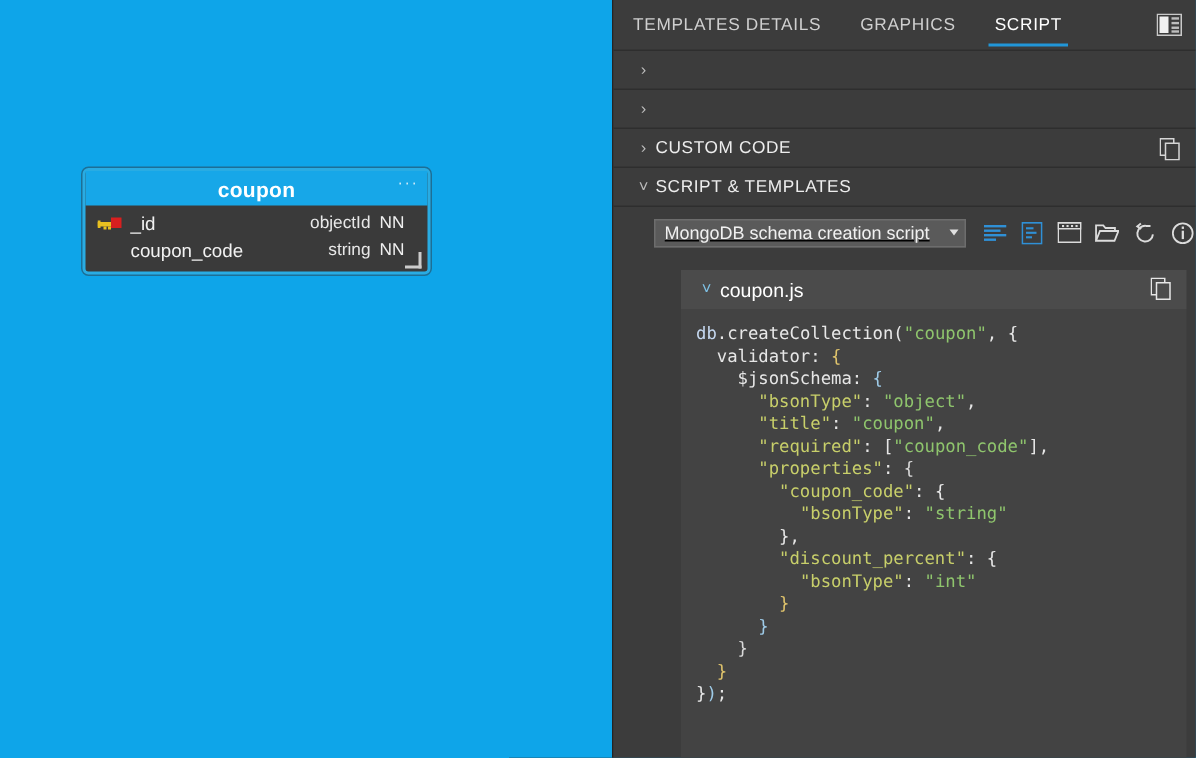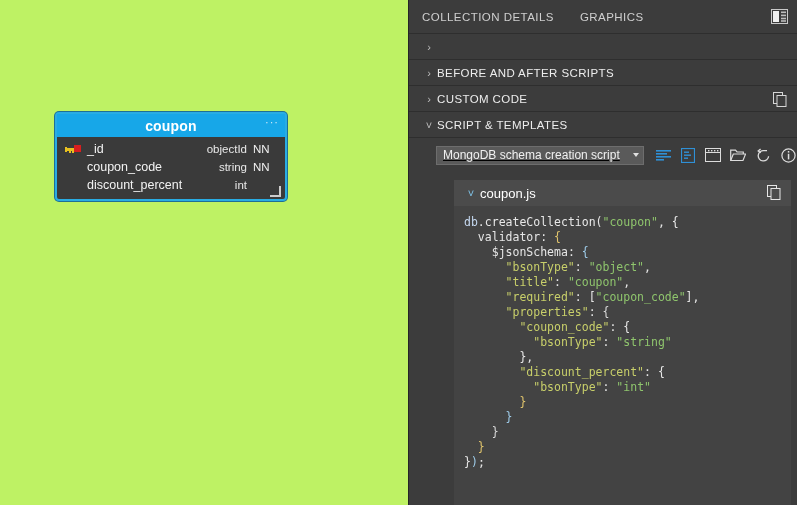"COLLECTION DETAILS" span { text: COLLECTION -> TEMPLATES }
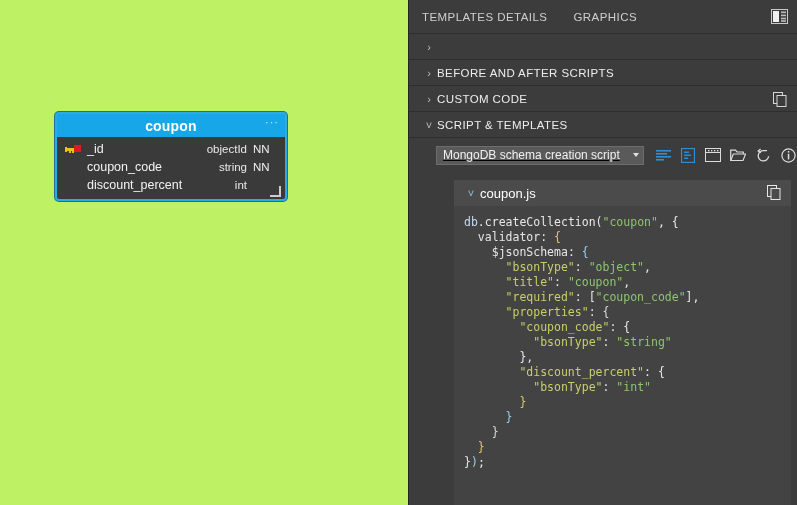"SCRIPT" div.tab { html: none -> <div> <span>SCRIPT</span> </div> }
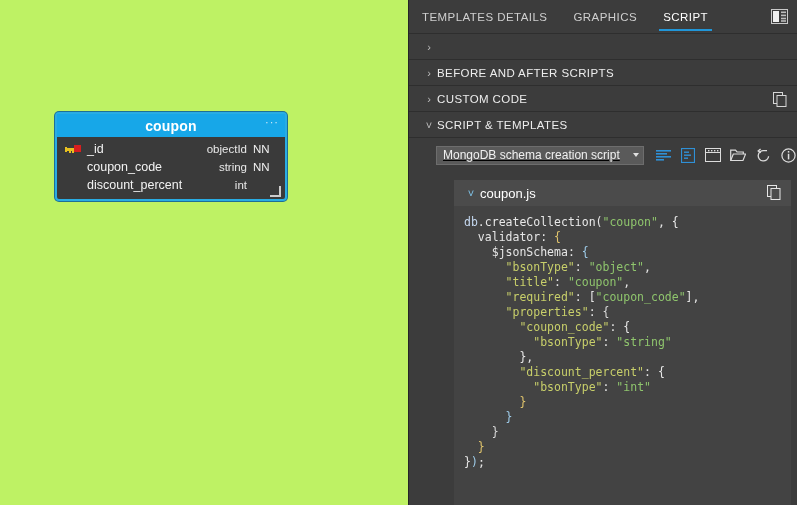"BEFORE AND AFTER SCRIPTS" span.section-label { html: <span>BEFORE AND AFTER SCRIPTS</span> -> none }
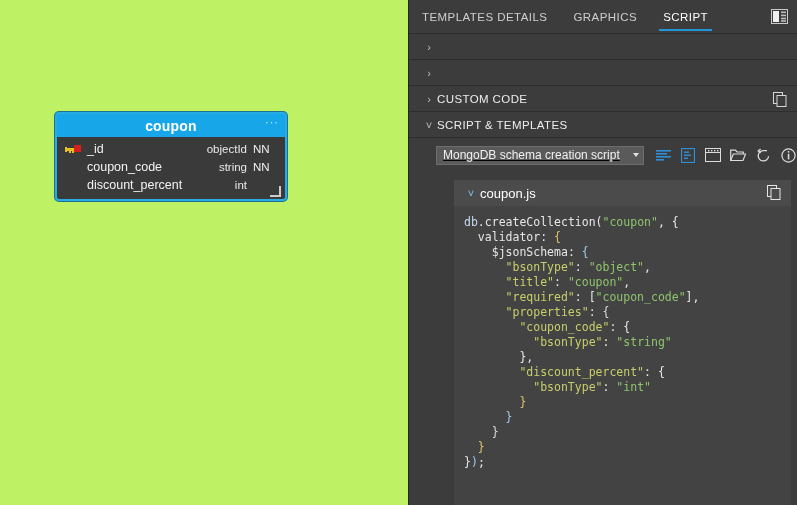"coupon" .canvas { background: #bef264 -> #0ea5e9 }
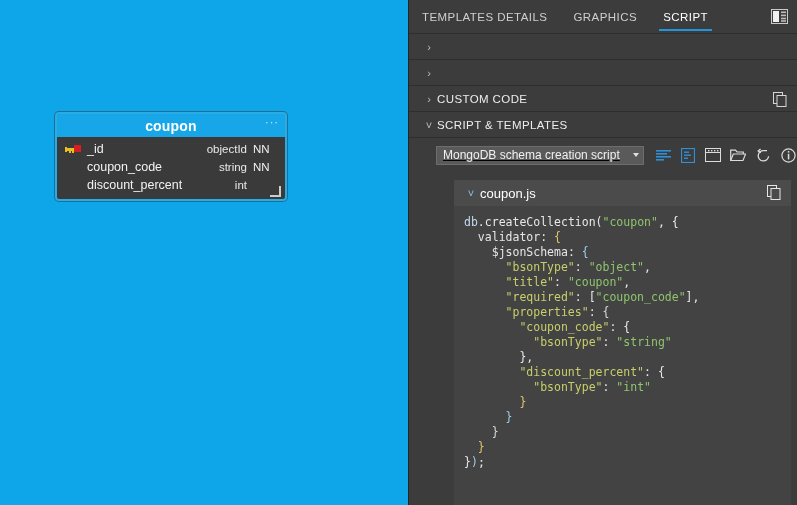"discount_percent" div.attr { html: <div> <span></span> <span>discount_percent</span> <span>int</span> <span></span> </div> -> none }
